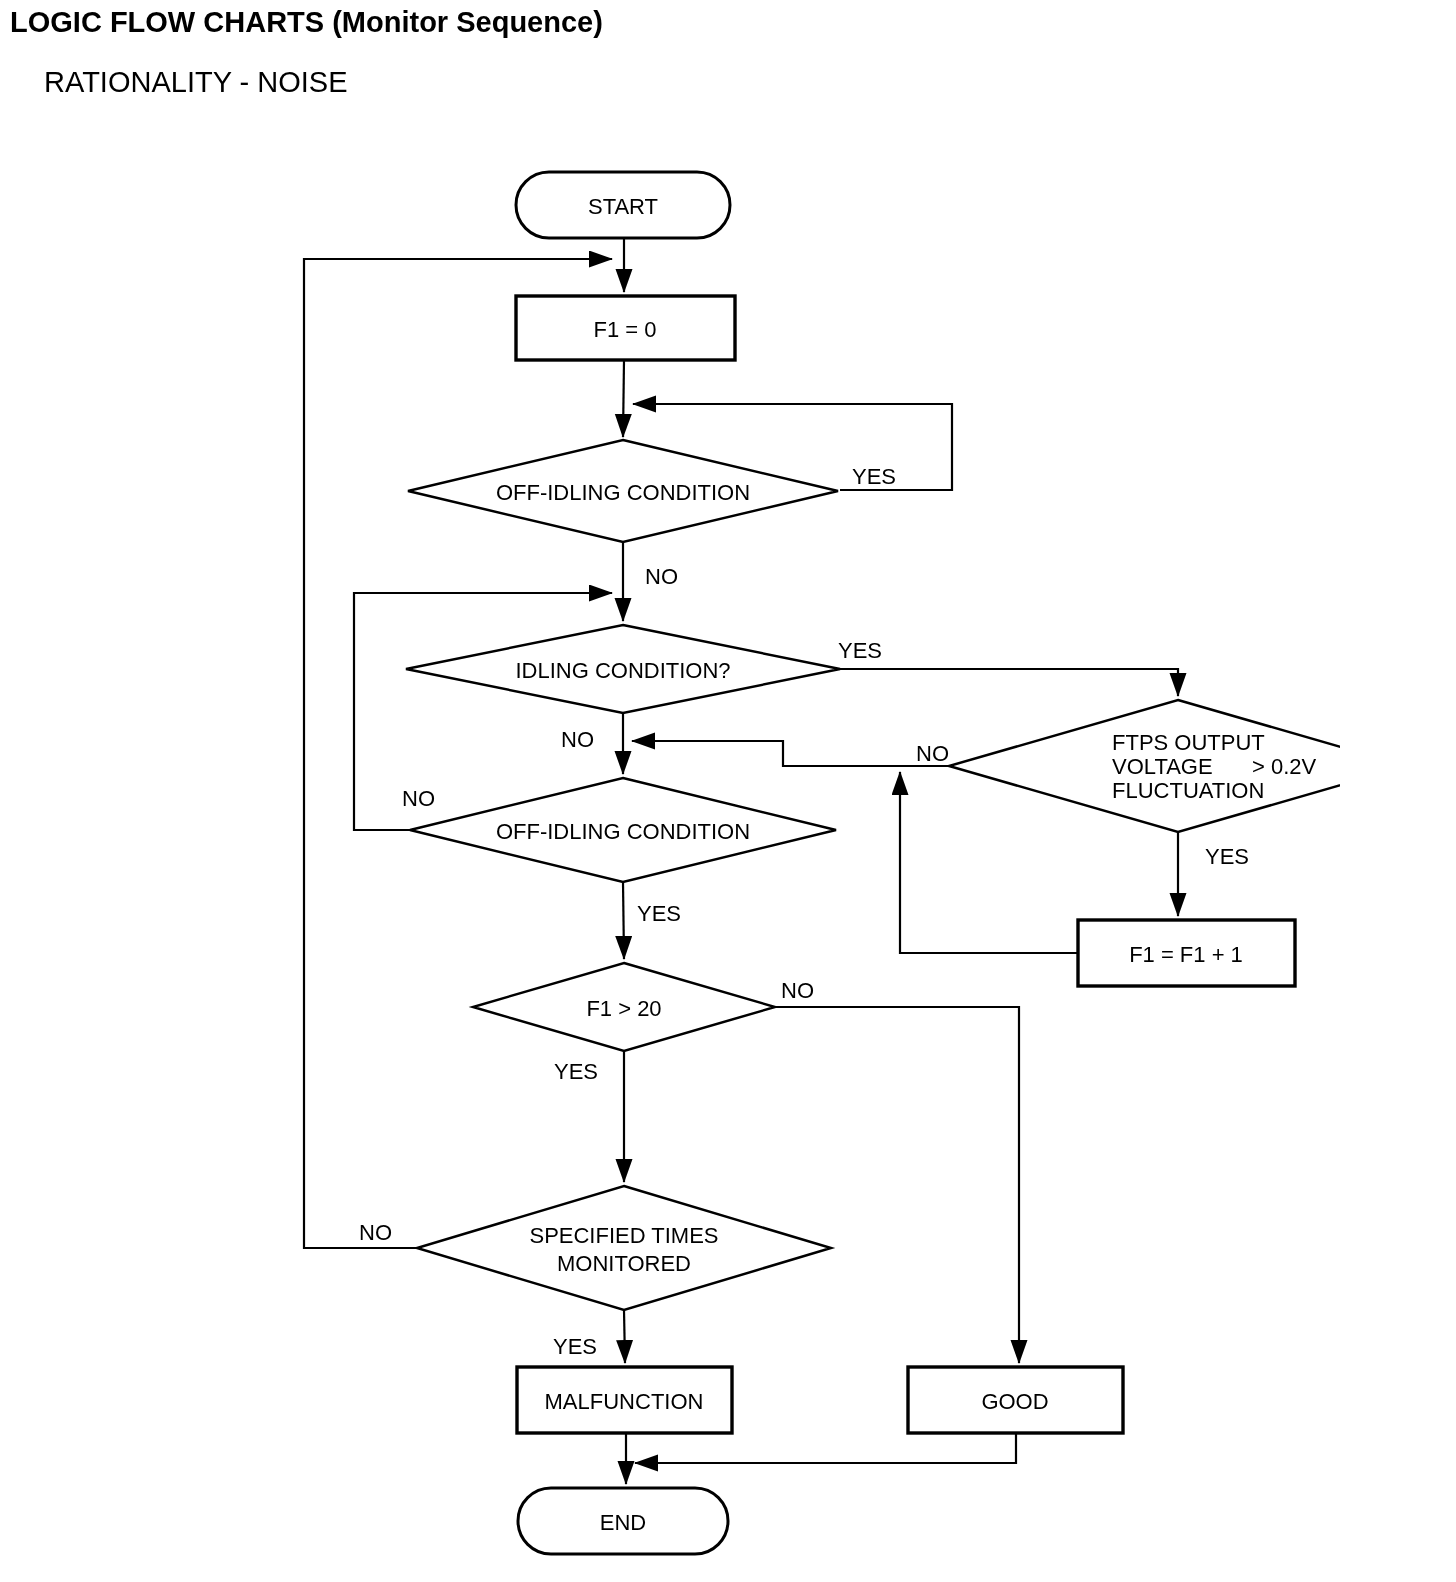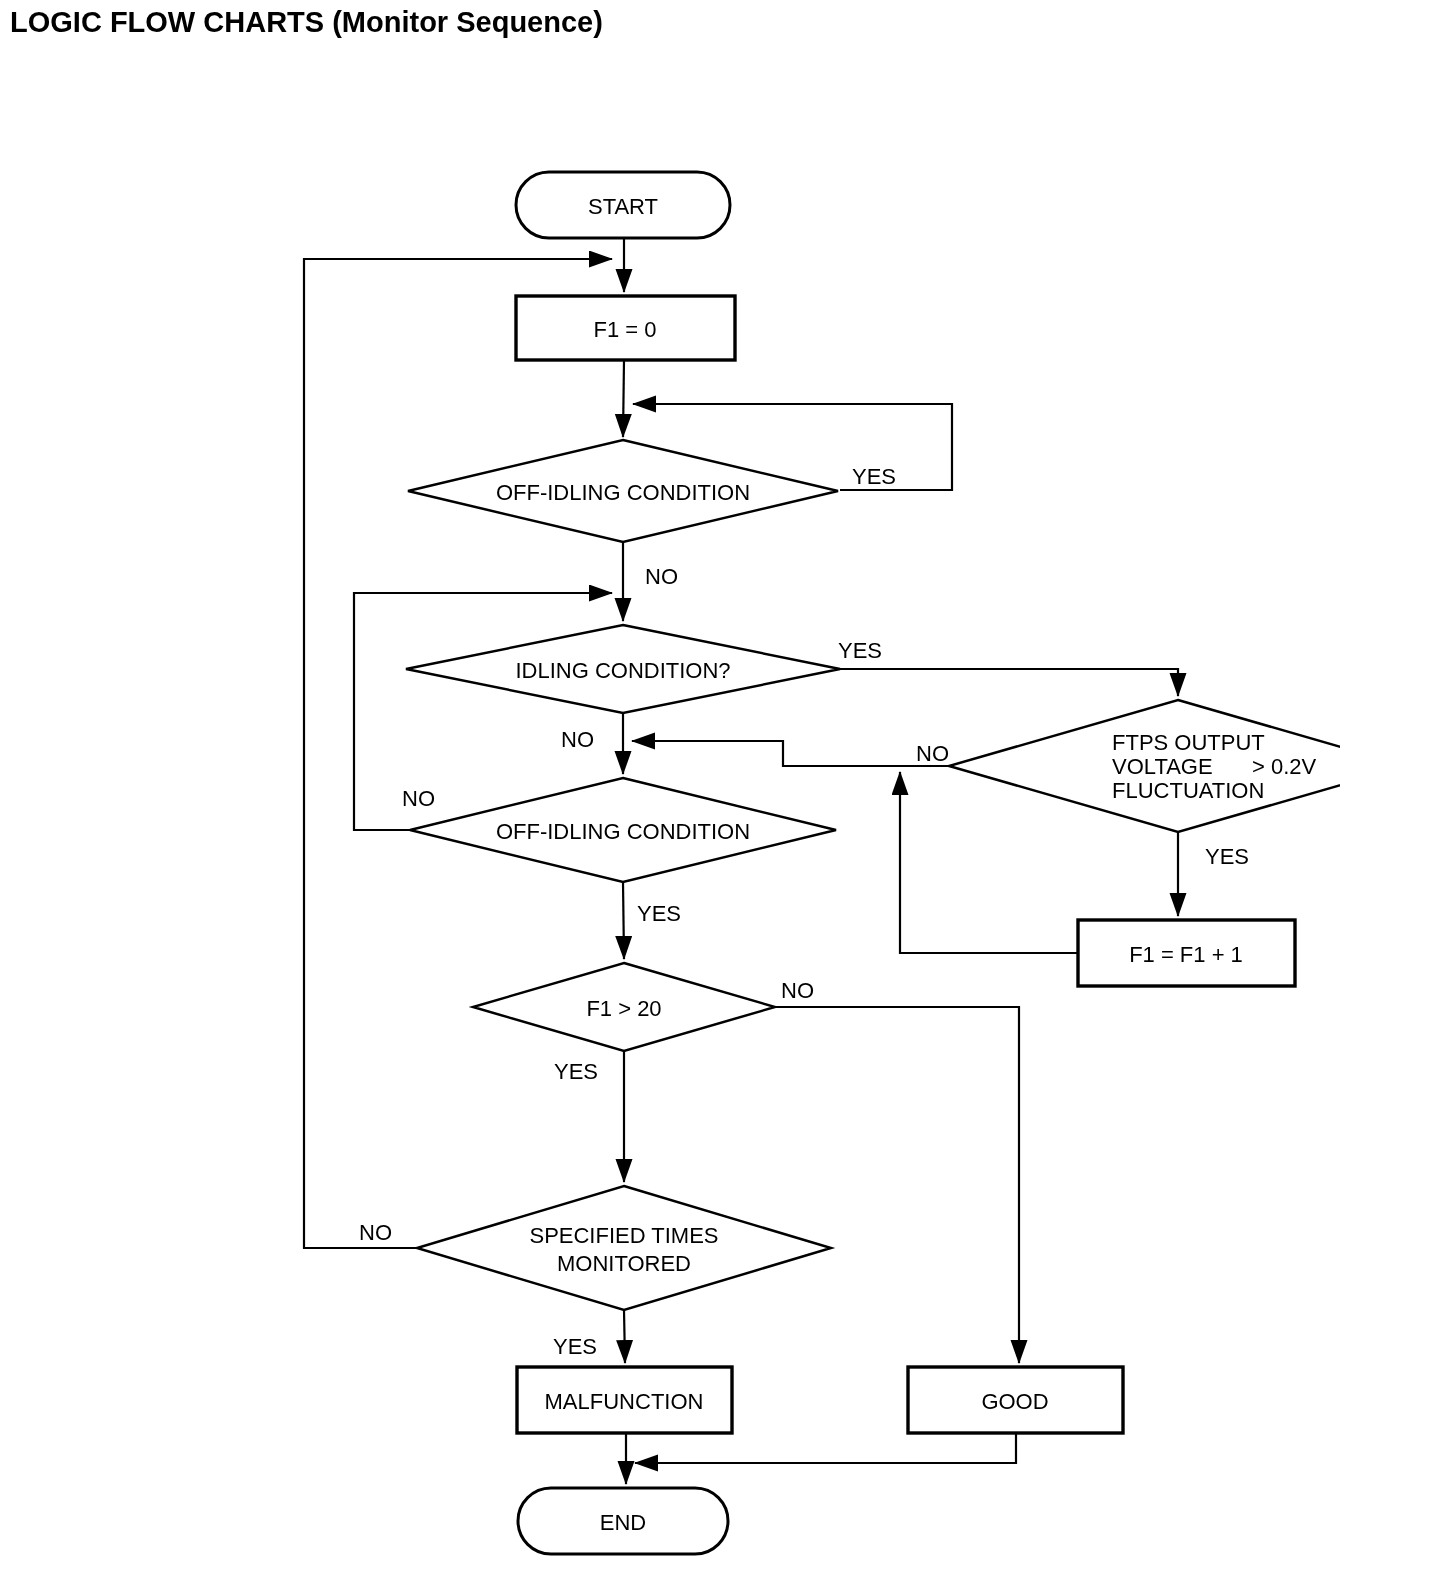"RATIONALITY - NOISE" div.doc-subtitle { html: none -> <div>RATIONALITY - NOISE</div> }
